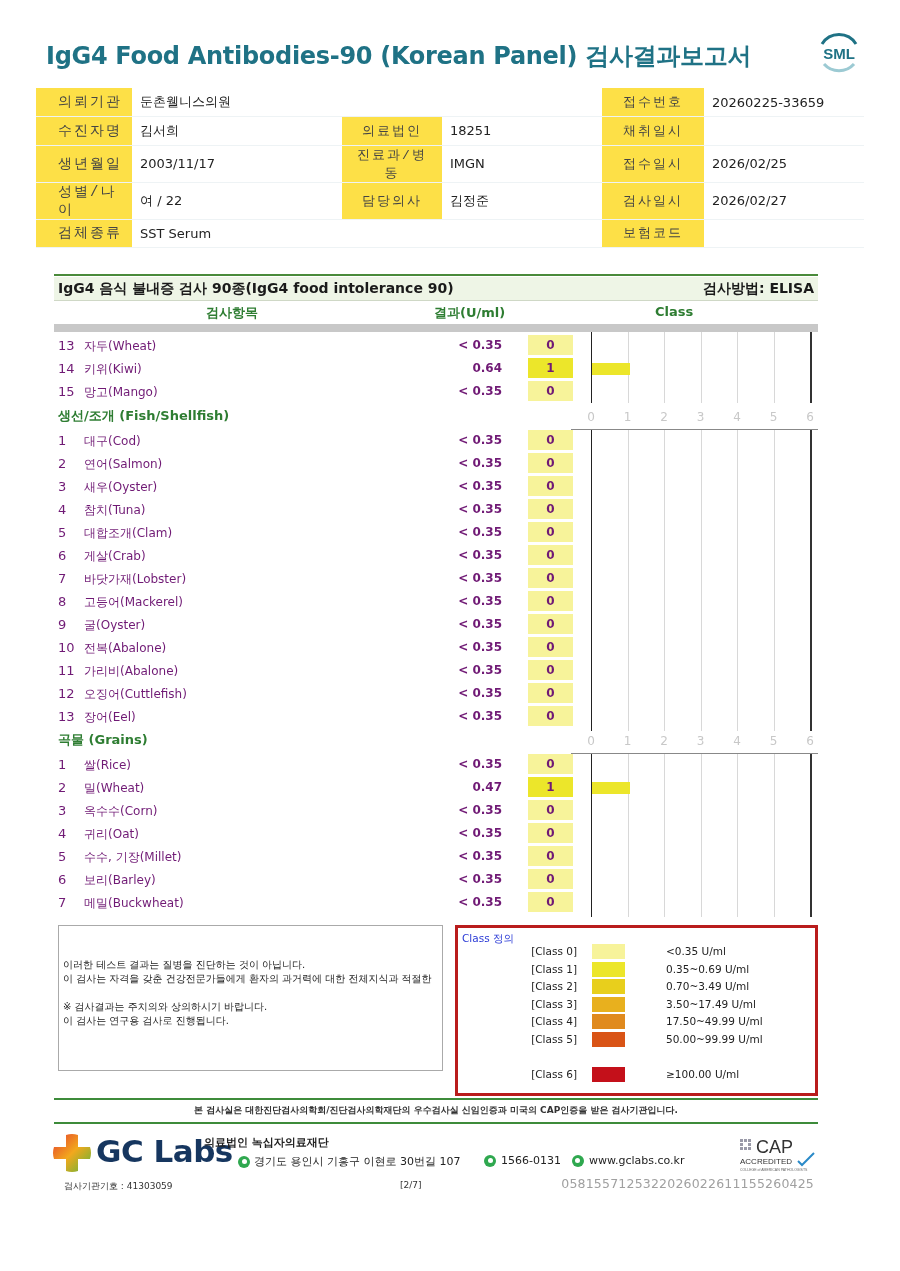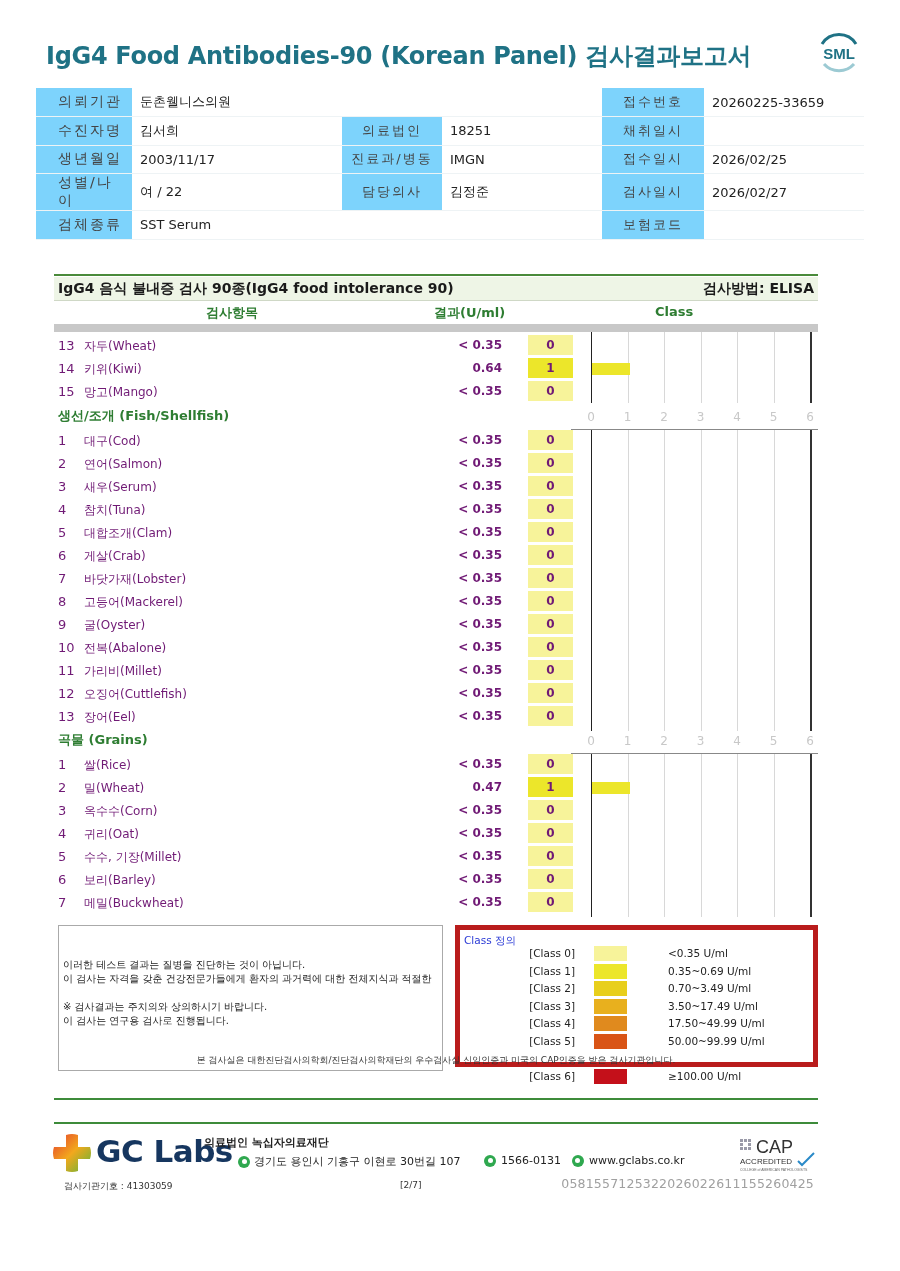"의뢰기관" .info td.lbl { background: #7dd3fc -> #fde047; font-family: none -> Liberation Mono, monospace }
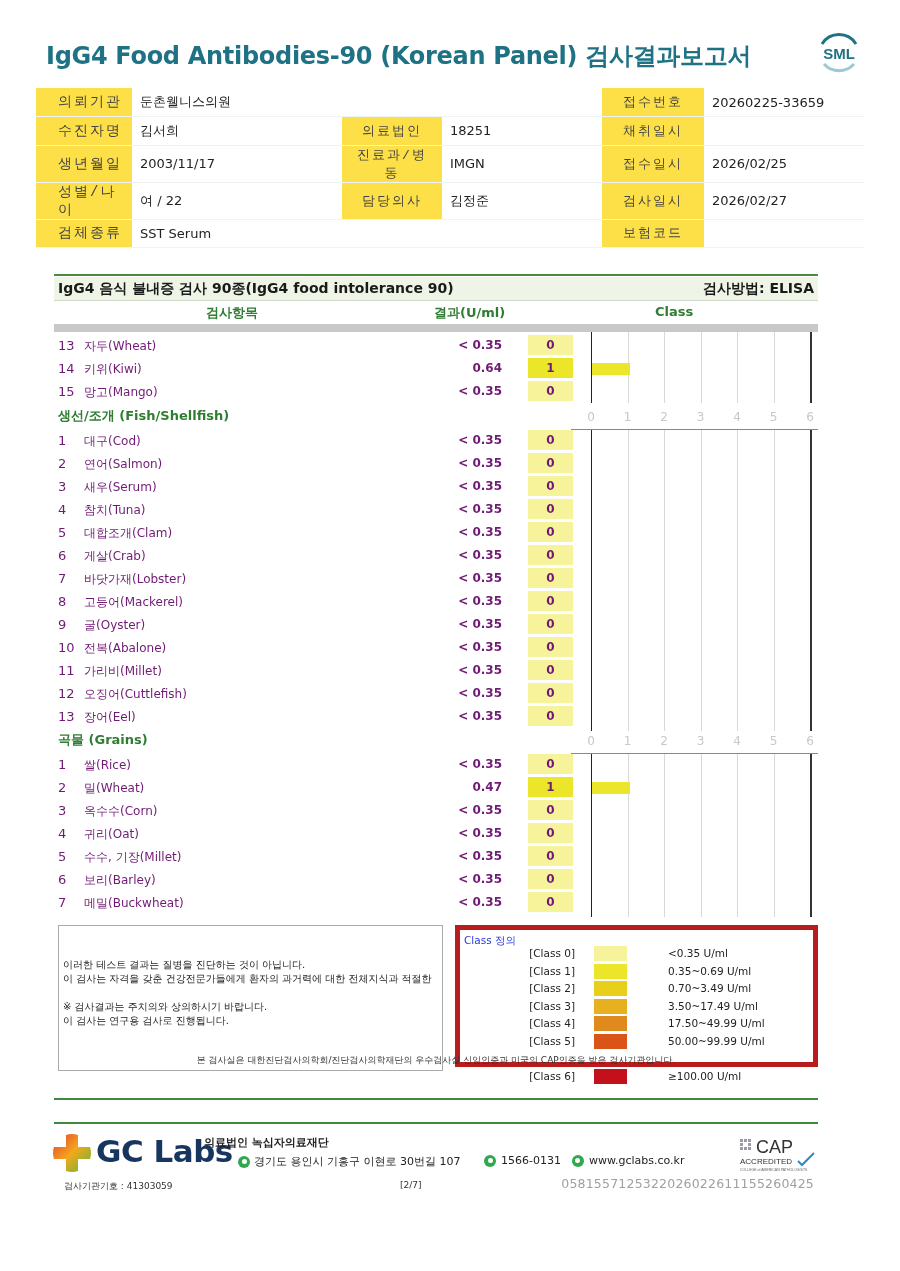"새우(Serum)" span.nm { text: Serum -> Oyster }
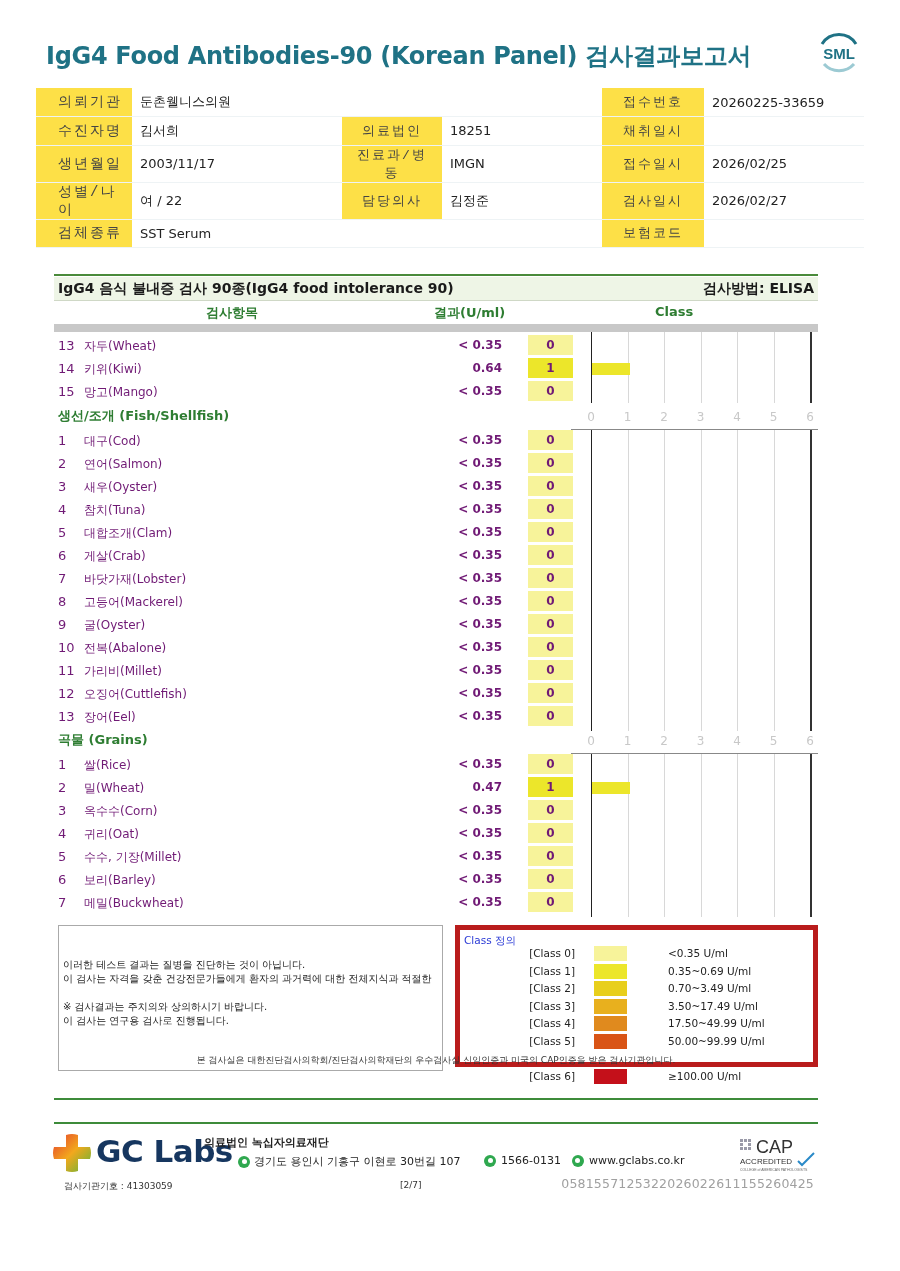"가리비(Millet)" span.nm { text: Millet -> Abalone }
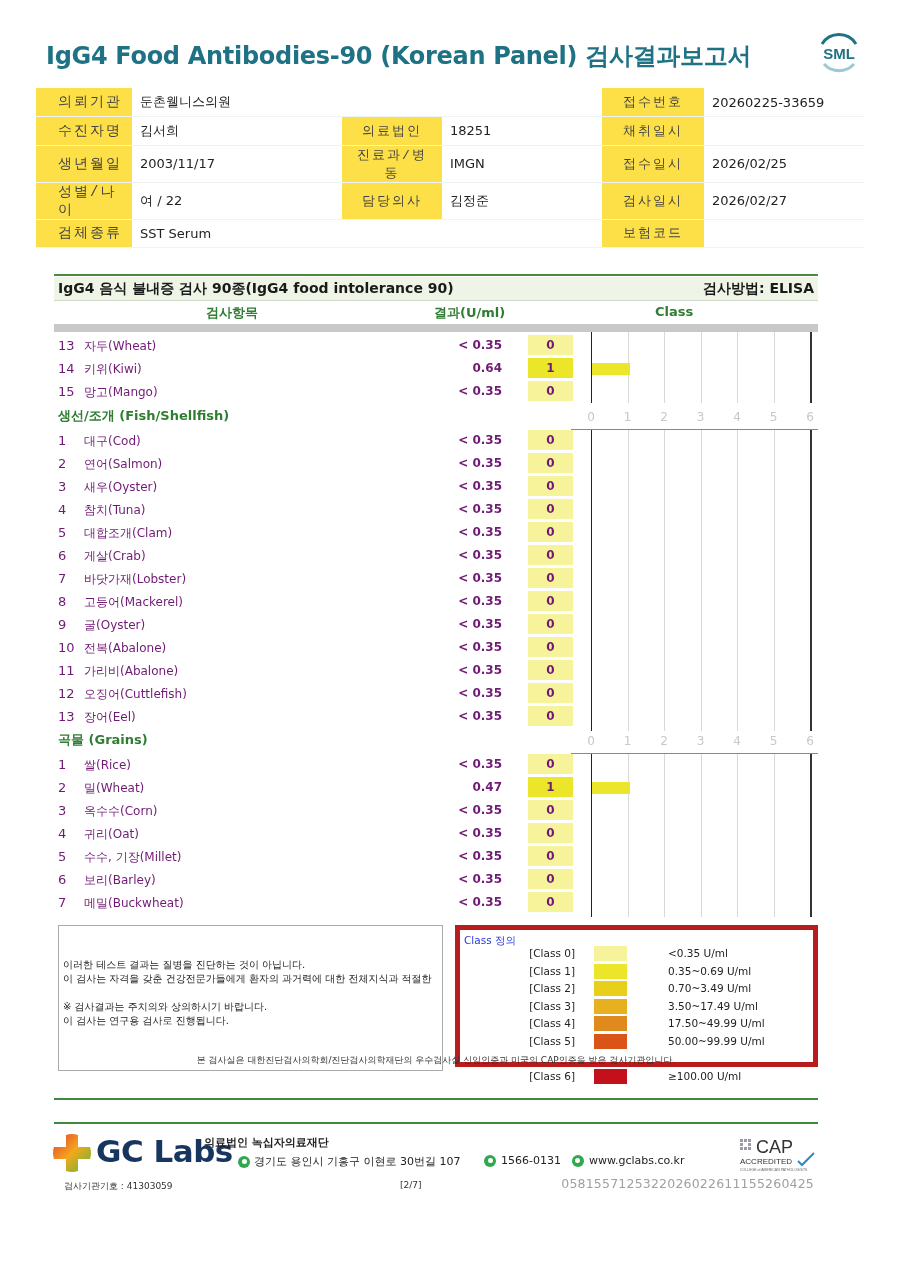"Class 정의" .legend-box { border: 5px solid #b91c1c -> 3px solid #b91c1c; height: 142px -> 171px }
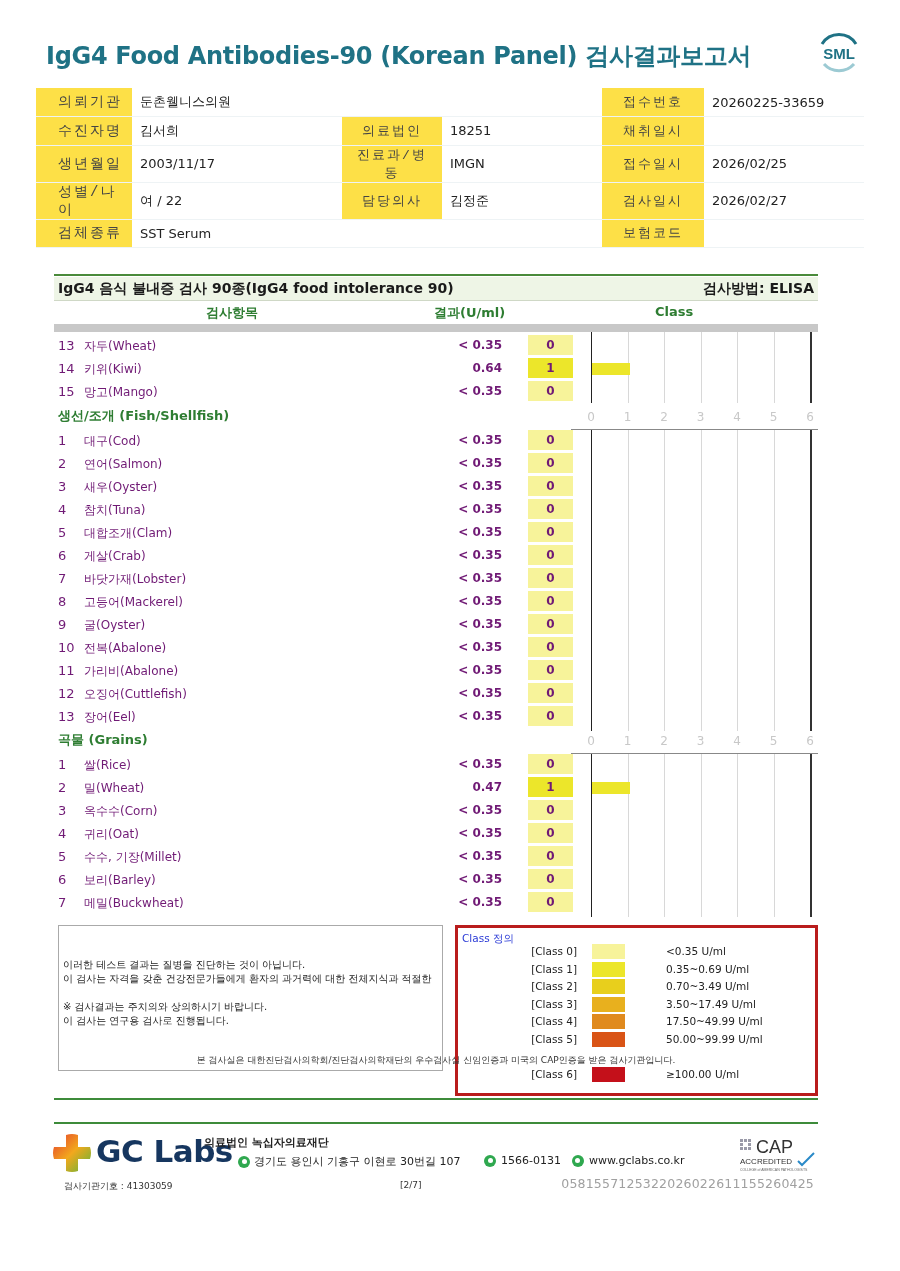"본 검사실은 대한진단검사의학회/진단검사의학재단의 우수검사실 신임인증과" .footer-note { font-weight: none -> bold; top: 1054px -> 1104px }
